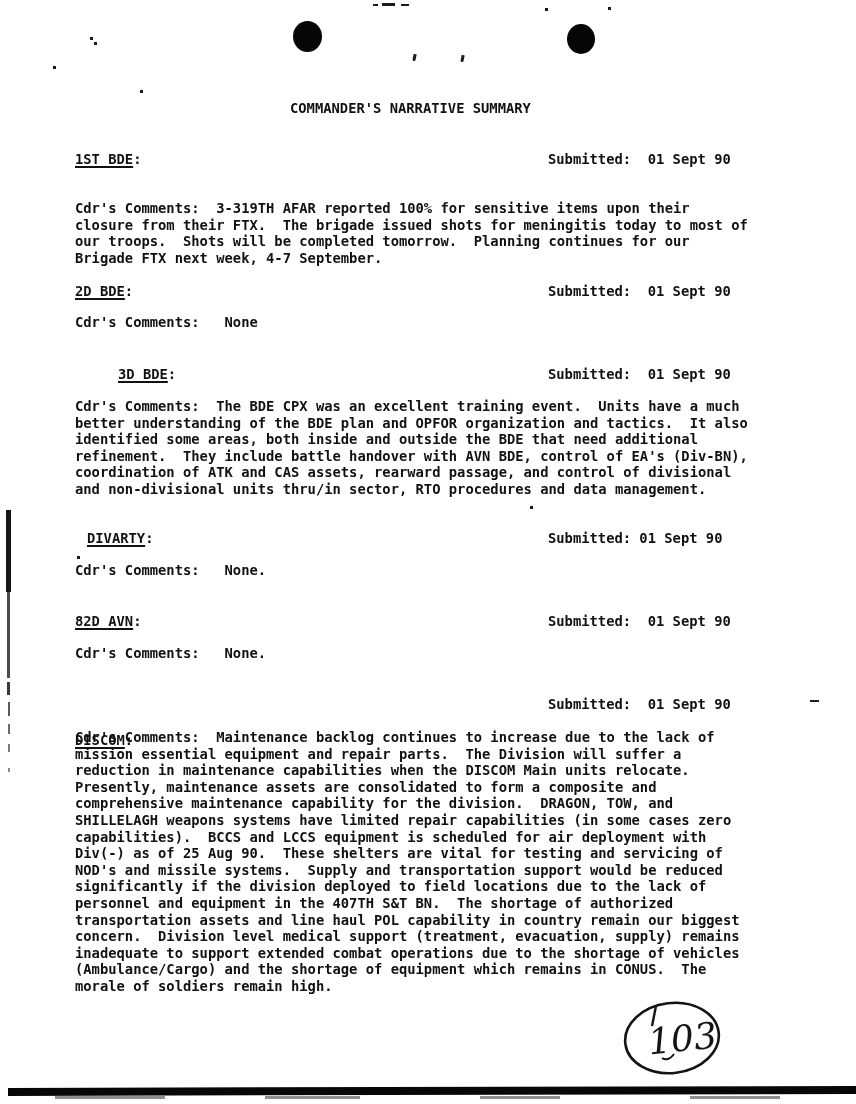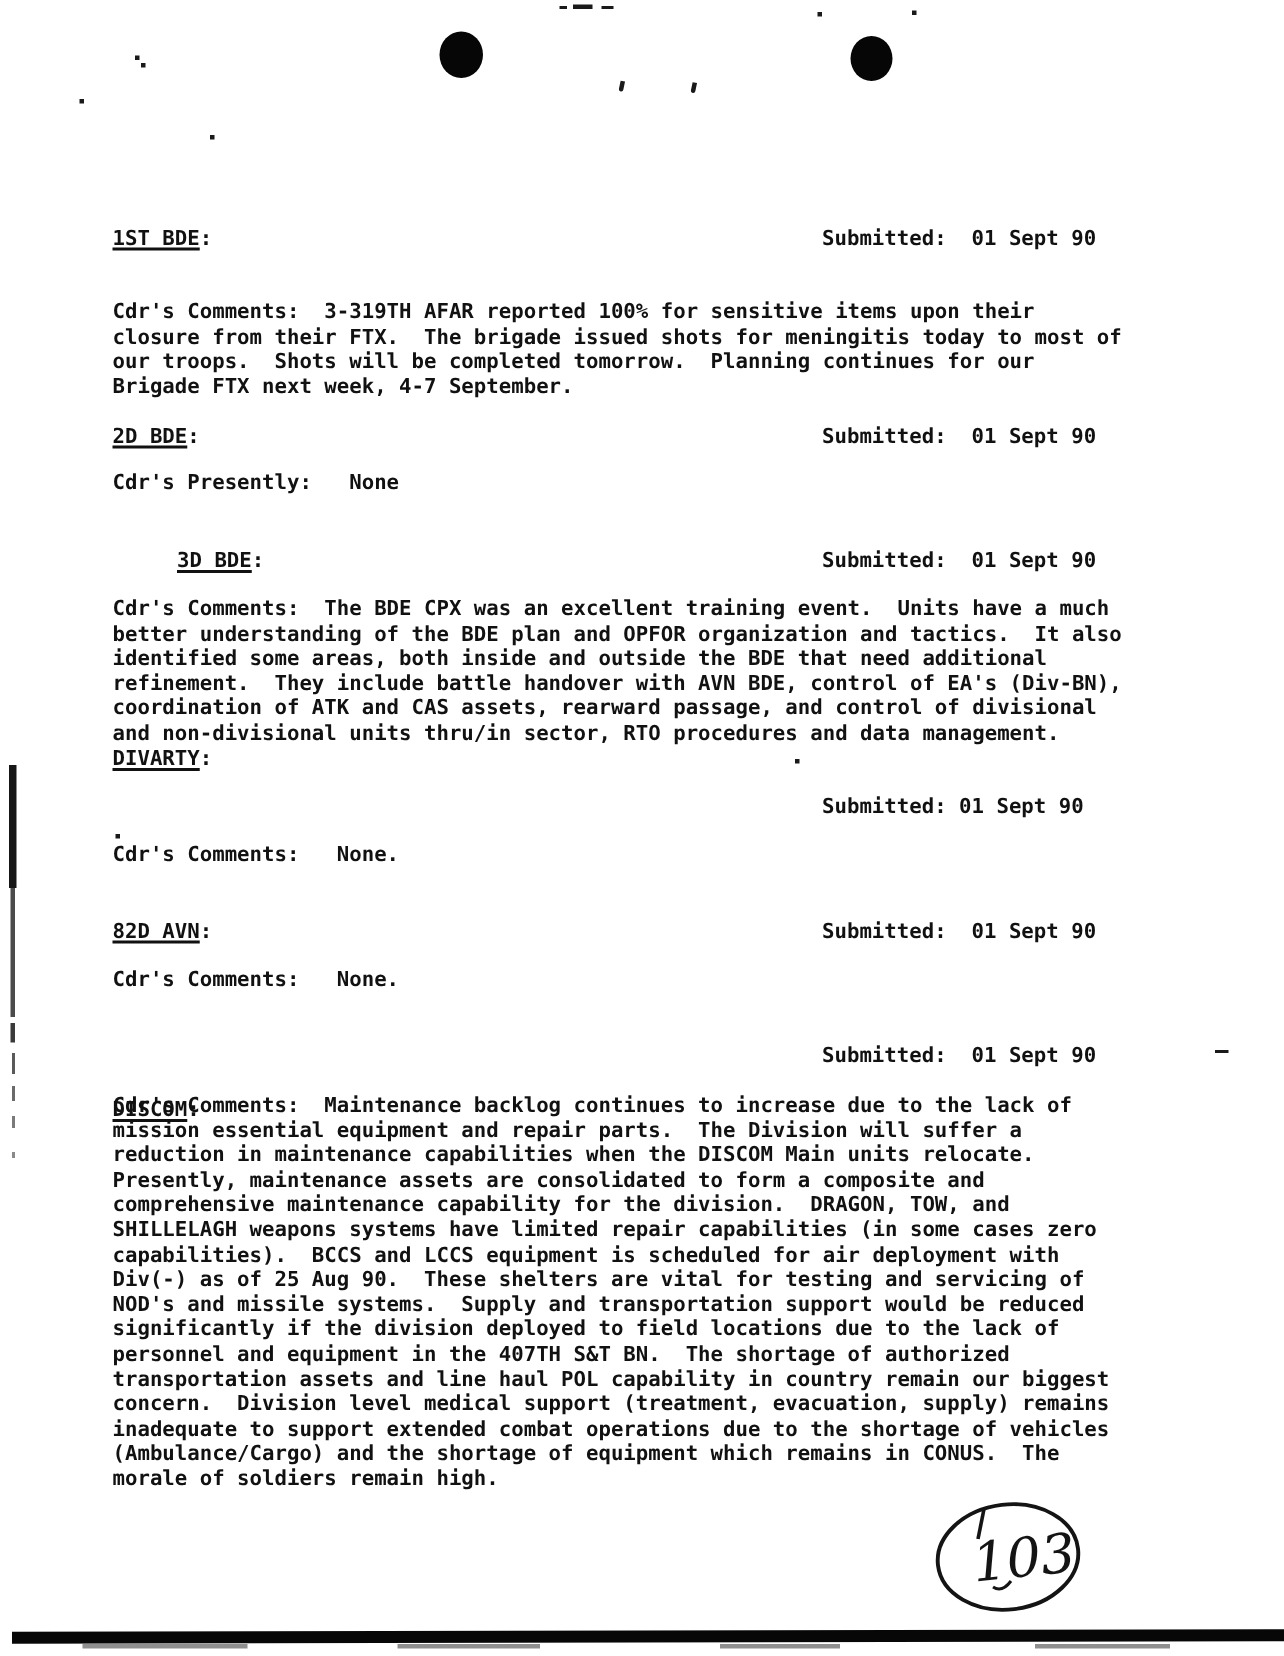"COMMANDER'S NARRATIVE SUMMARY" div.tw { html: none -> <div>COMMANDER'S NARRATIVE SUMMARY</div> }
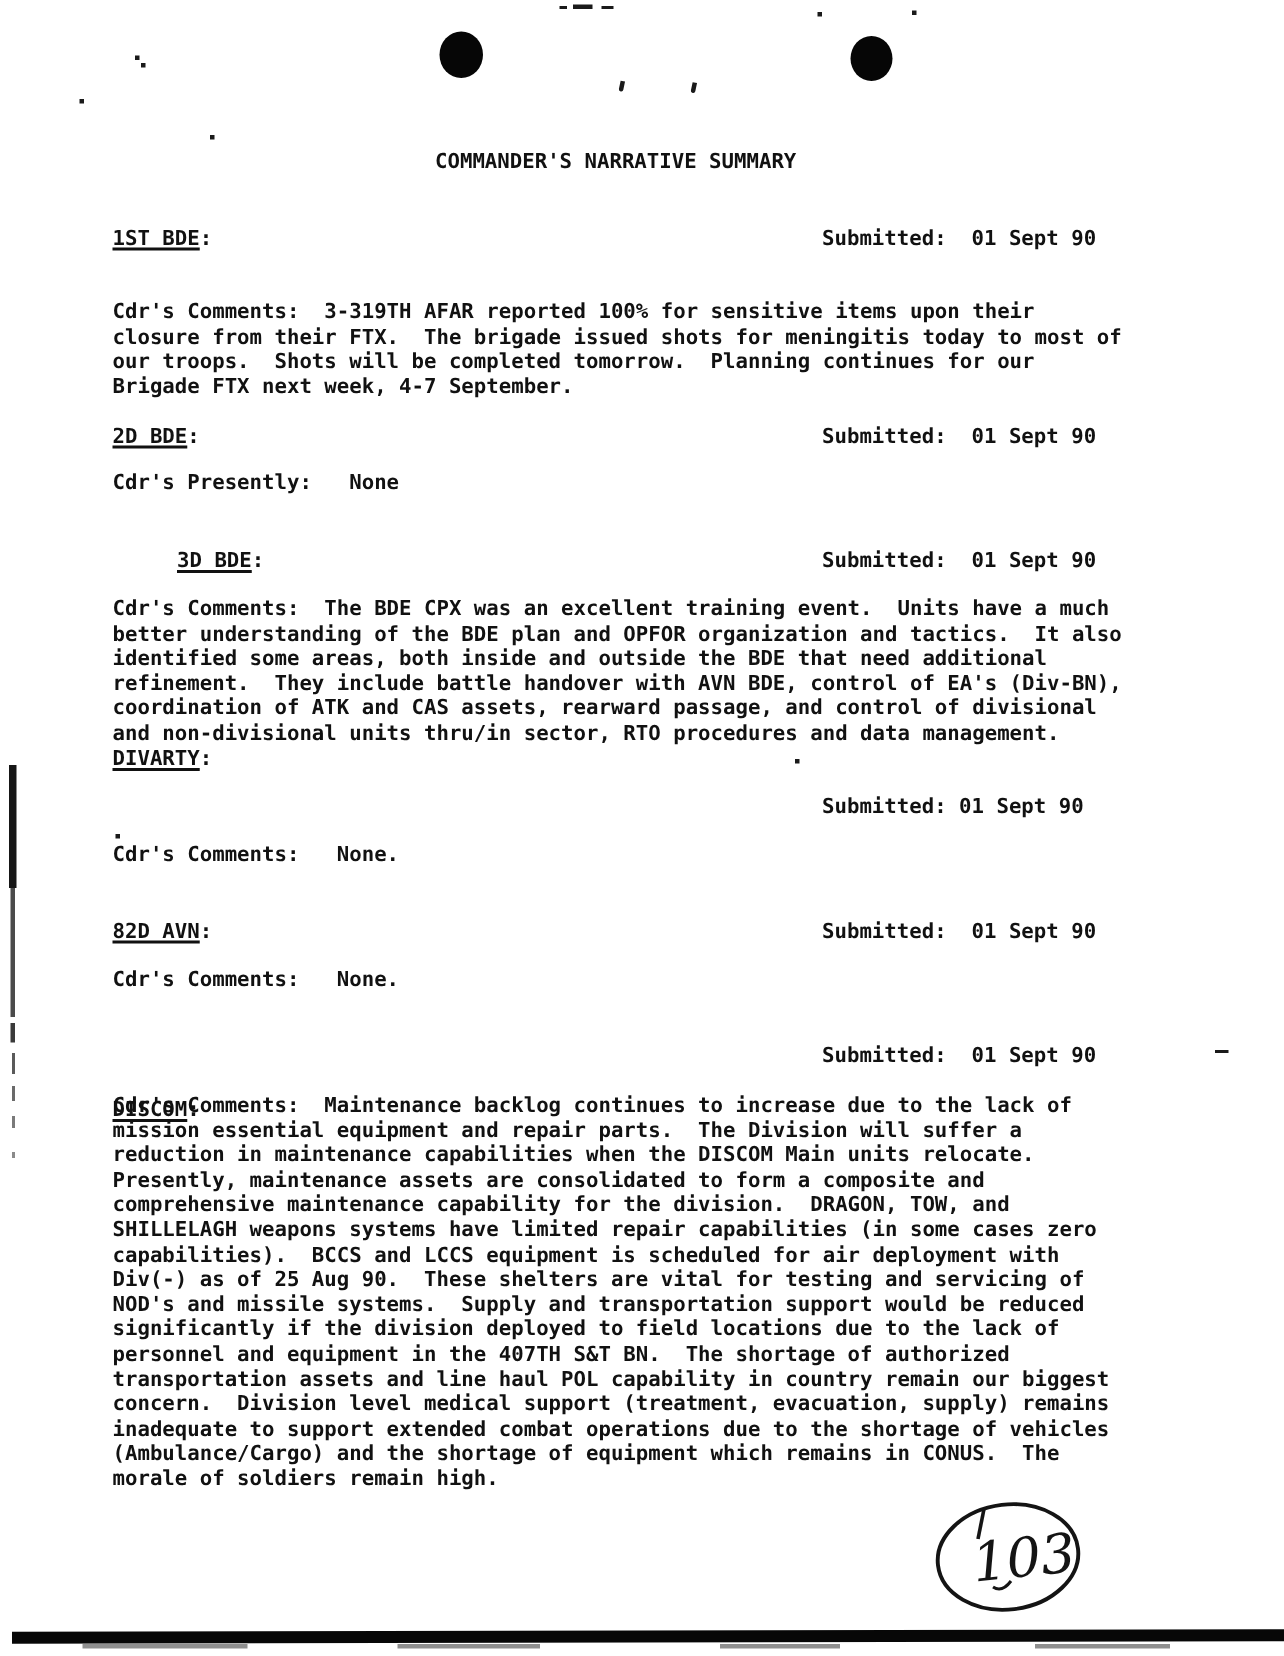"Cdr's Presently: None" div.tw { text: Presently -> Comments }
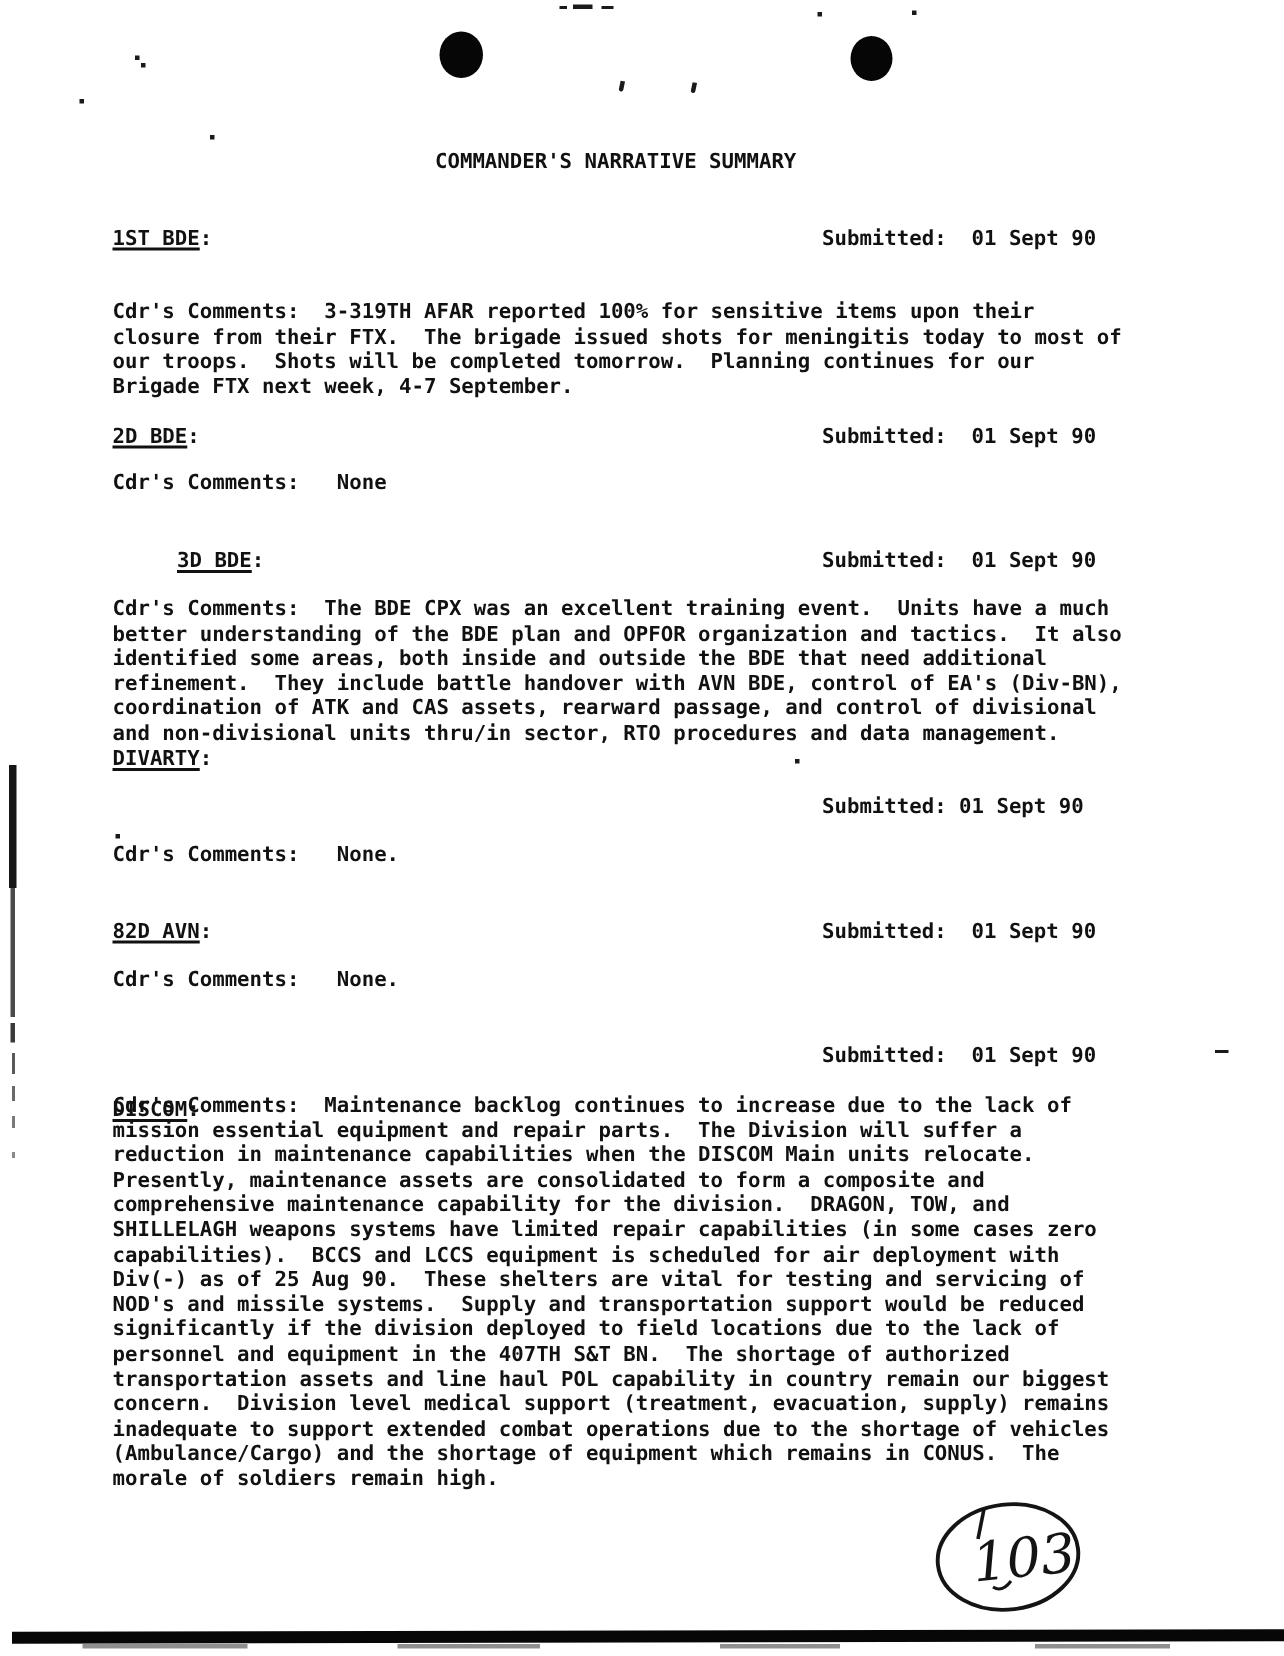"DIVARTY:" div.tw { margin-left: none -> 12px; top: 498px -> 530px }
